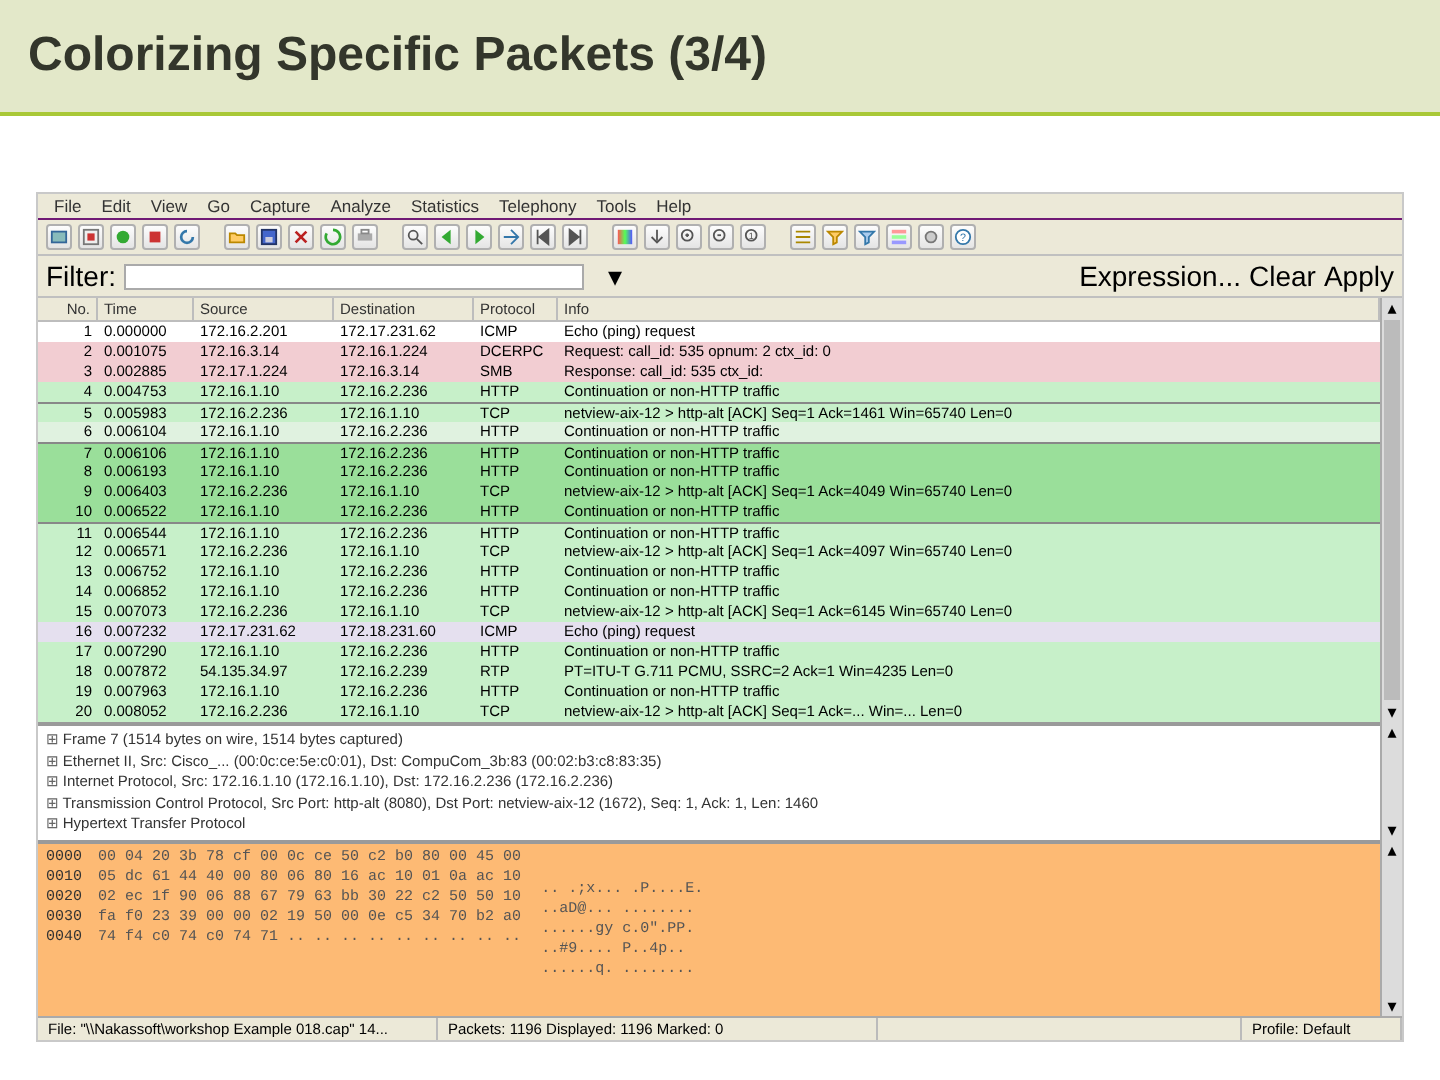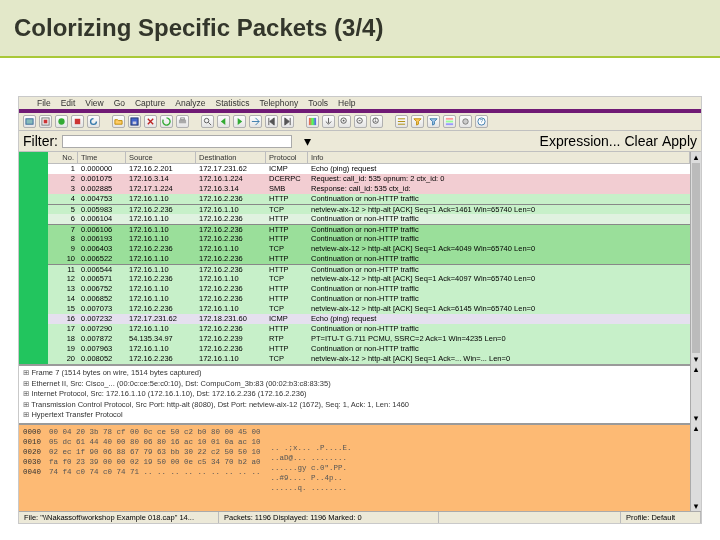"File" .menubar { border-bottom: 4px solid #701a75 -> 1px solid #701a75; padding: 1px 18px -> 1px 8px }
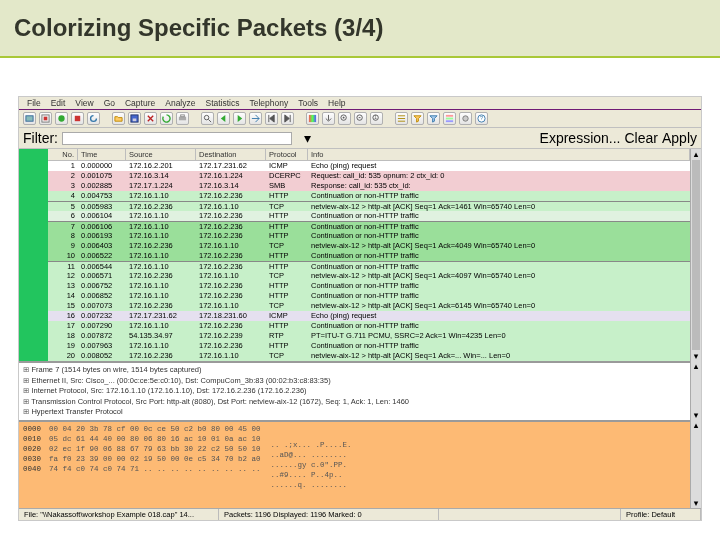"No." .packets { background: #22c55e -> #be185d; padding-left: 29px -> none }
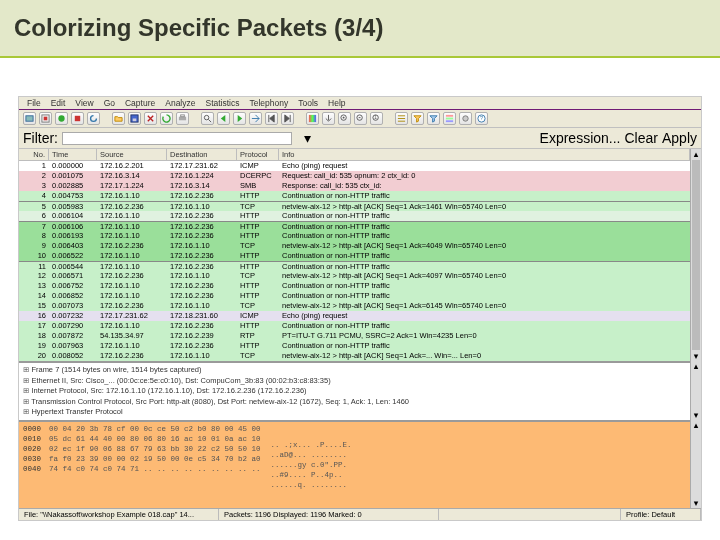"Ethernet II, Src: Cisco_..." div.row { text: 00:0c:ce:5e:c0:10 -> 00:0c:ce:5e:c0:01 }
